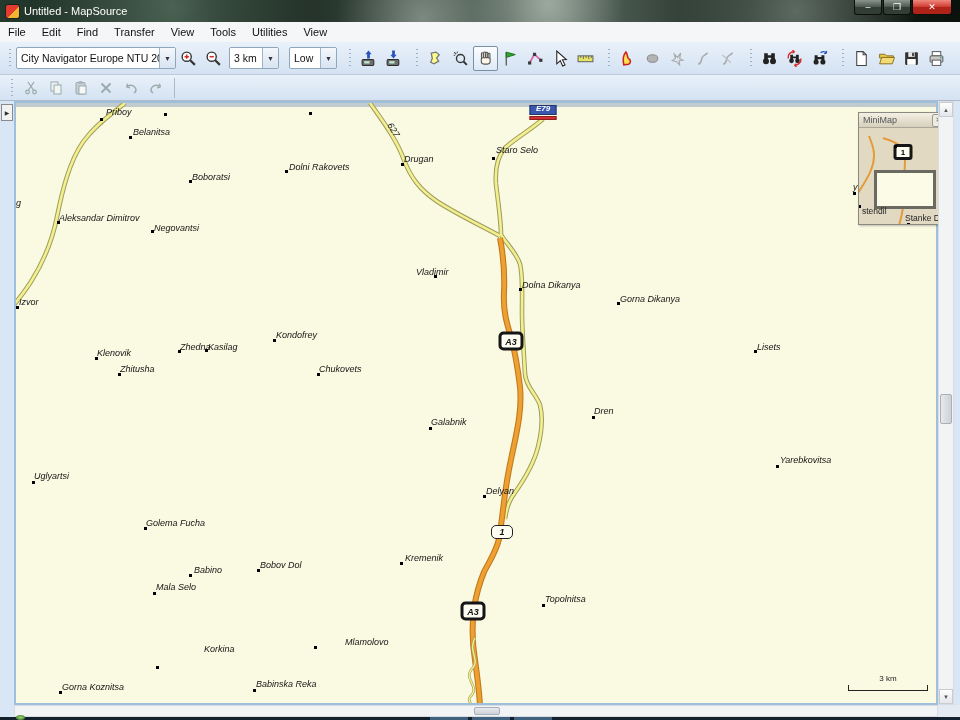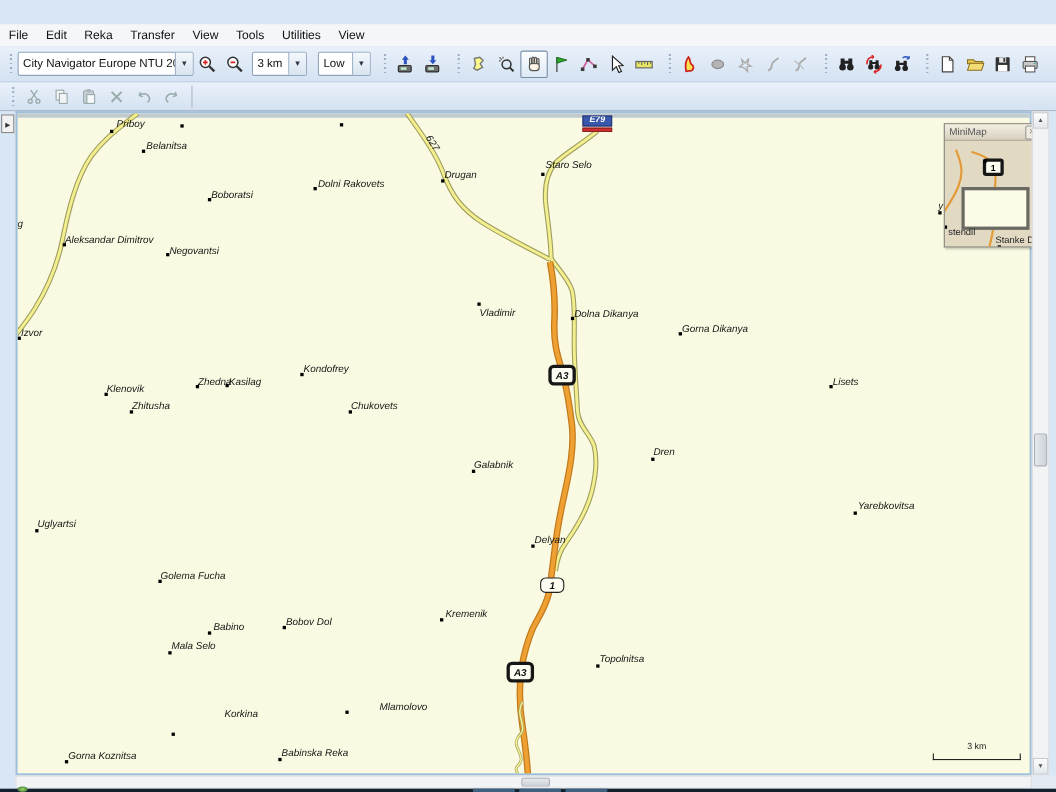"Untitled - MapSource" div.titlebar { html: none -> <div> <div></div> <span>Untitled - MapSource</span> <div> <div>–</div> <div>❐</div> <div>✕</div> </div> </div> }
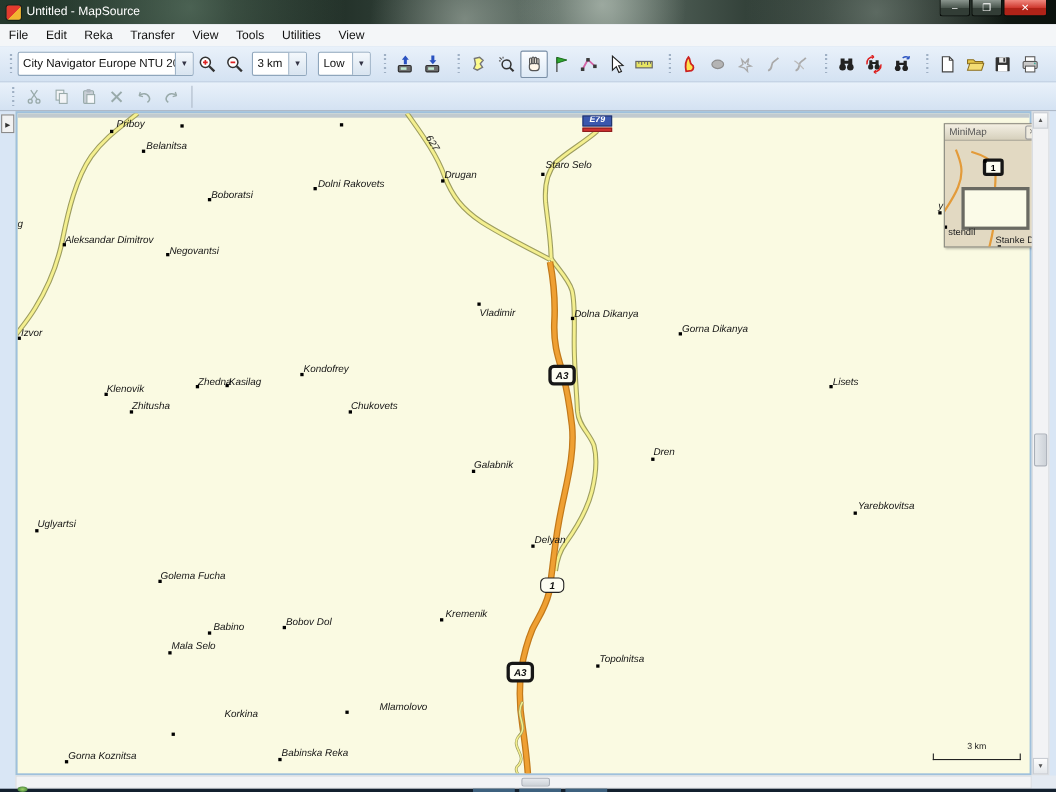"Reka" div.menu-item { text: Reka -> Find }
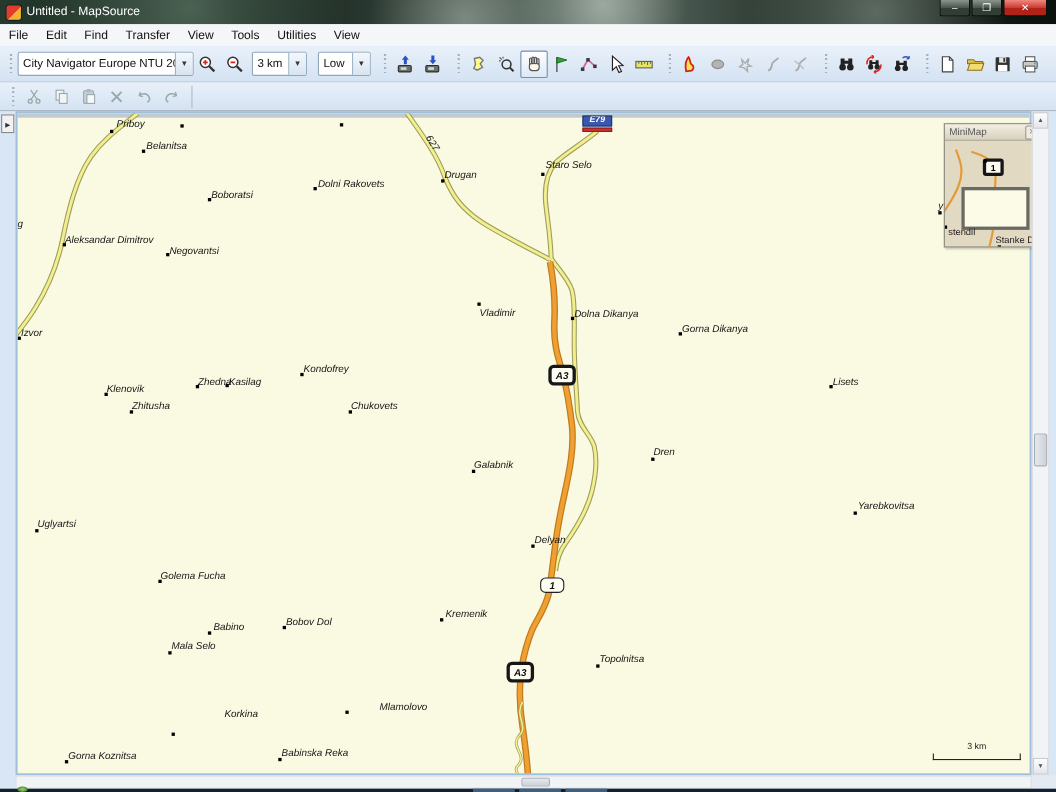"Vladimir" div.place-label { left: 420px -> 400px; margin-top: 12px -> none }
